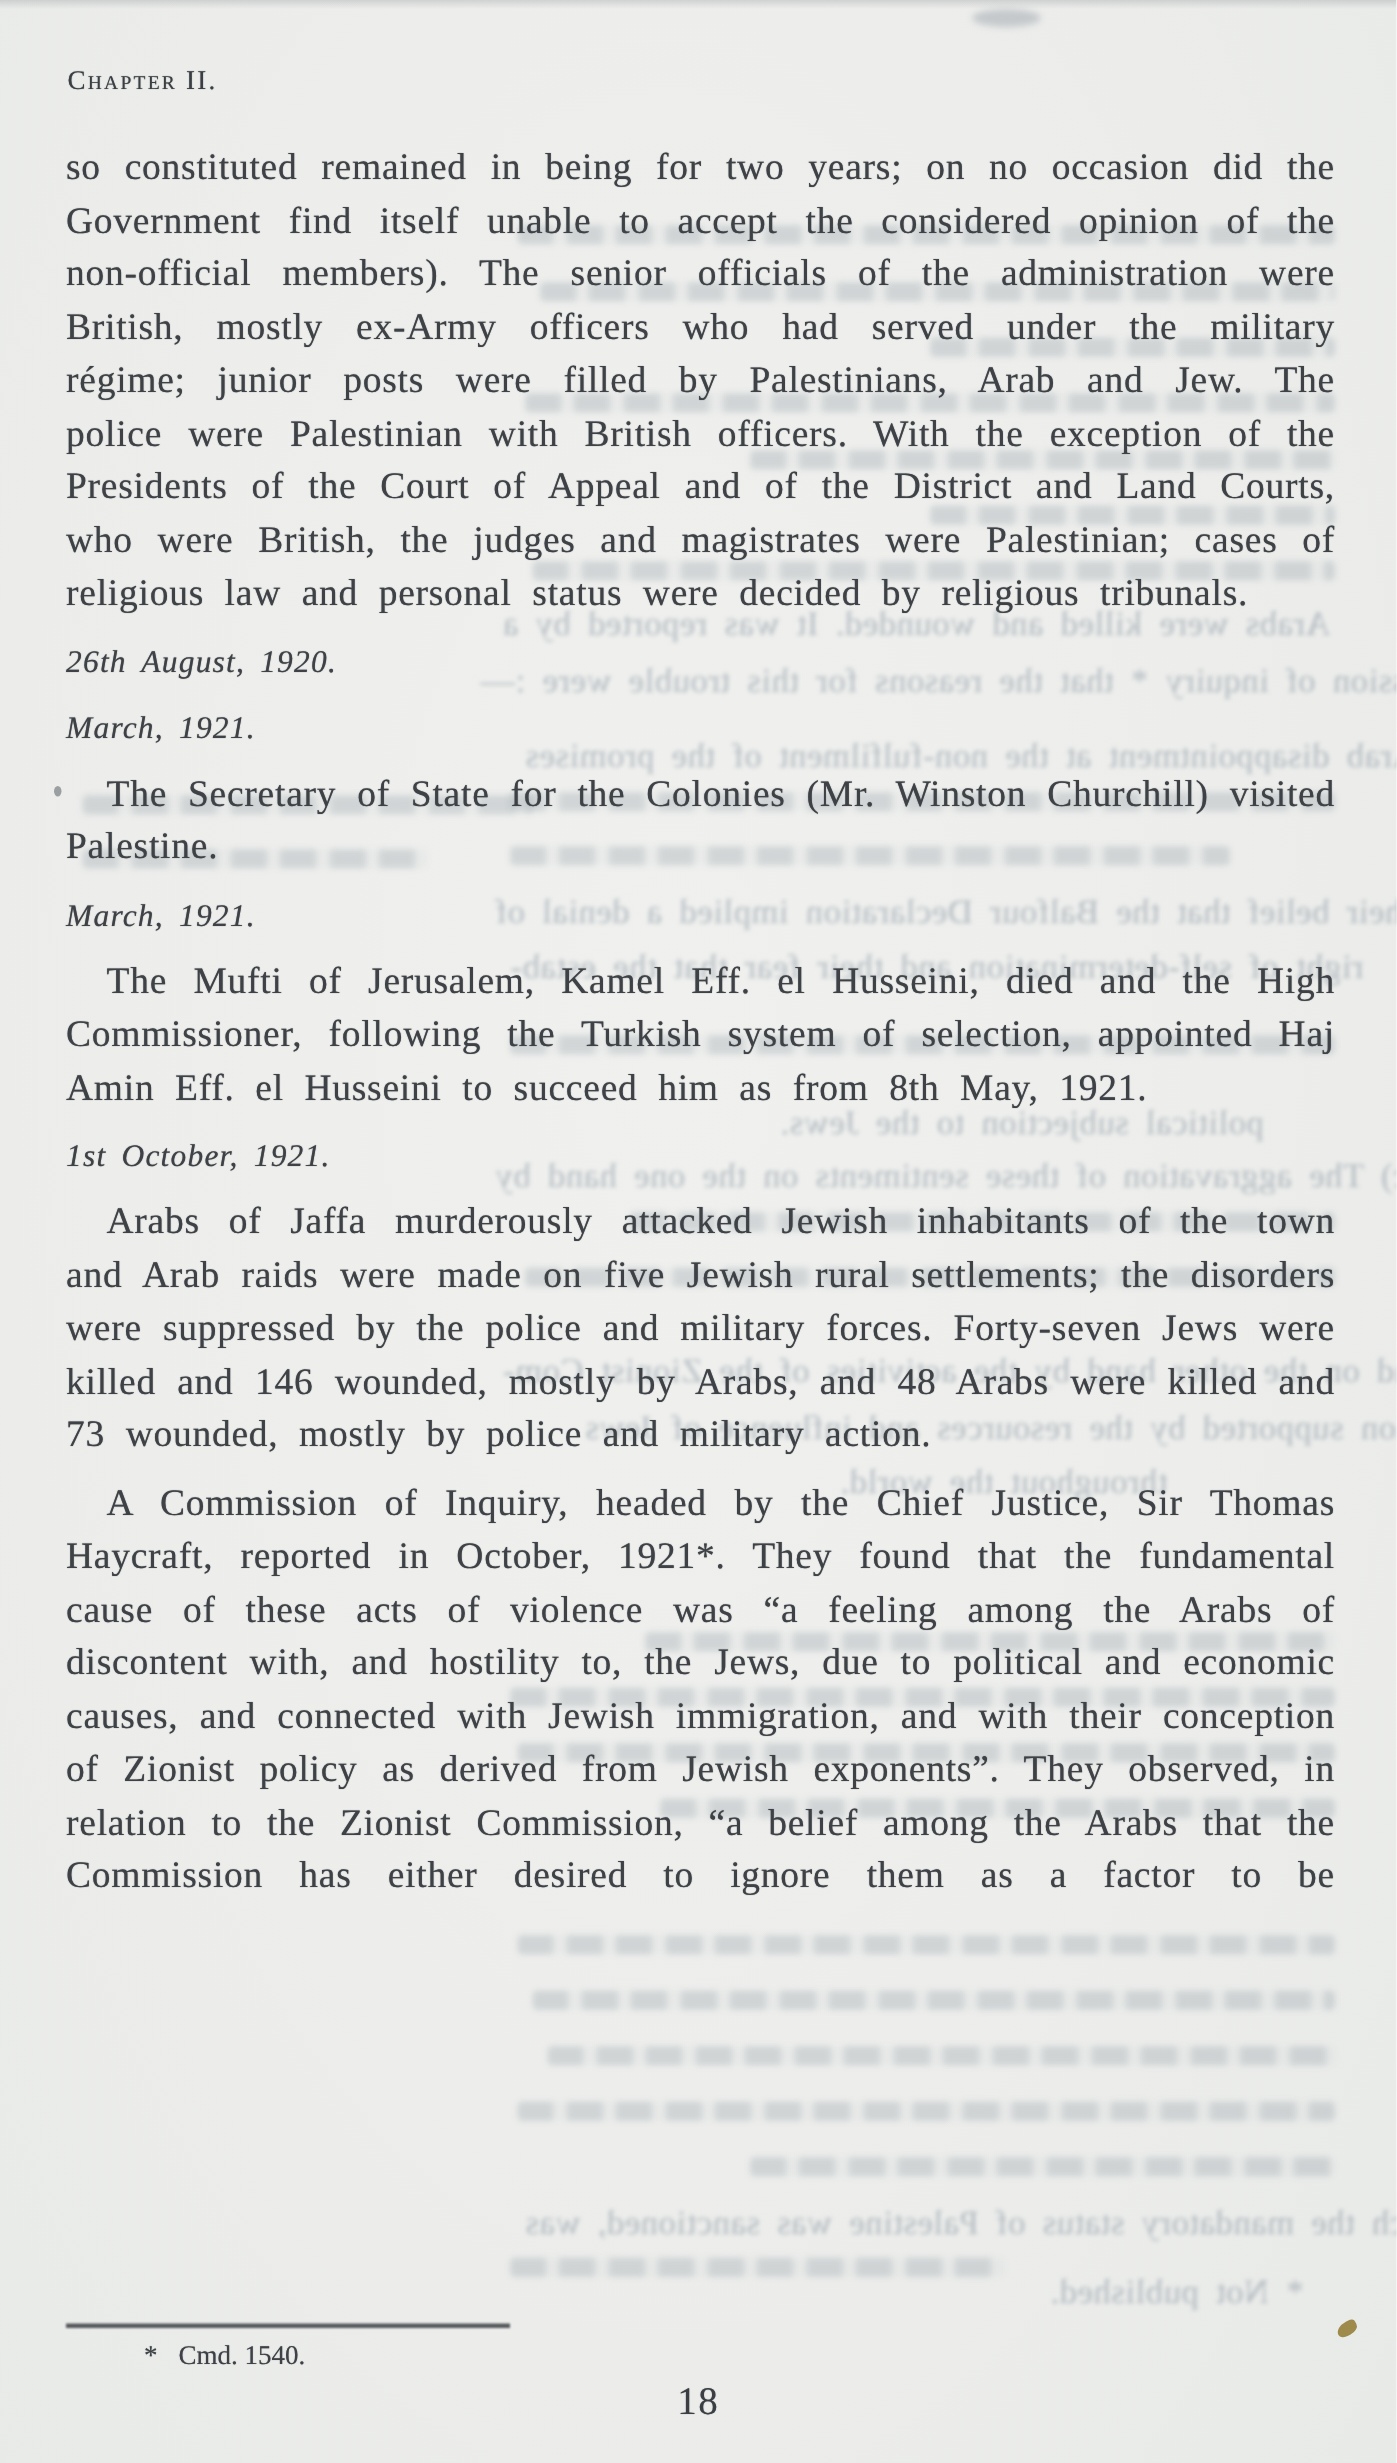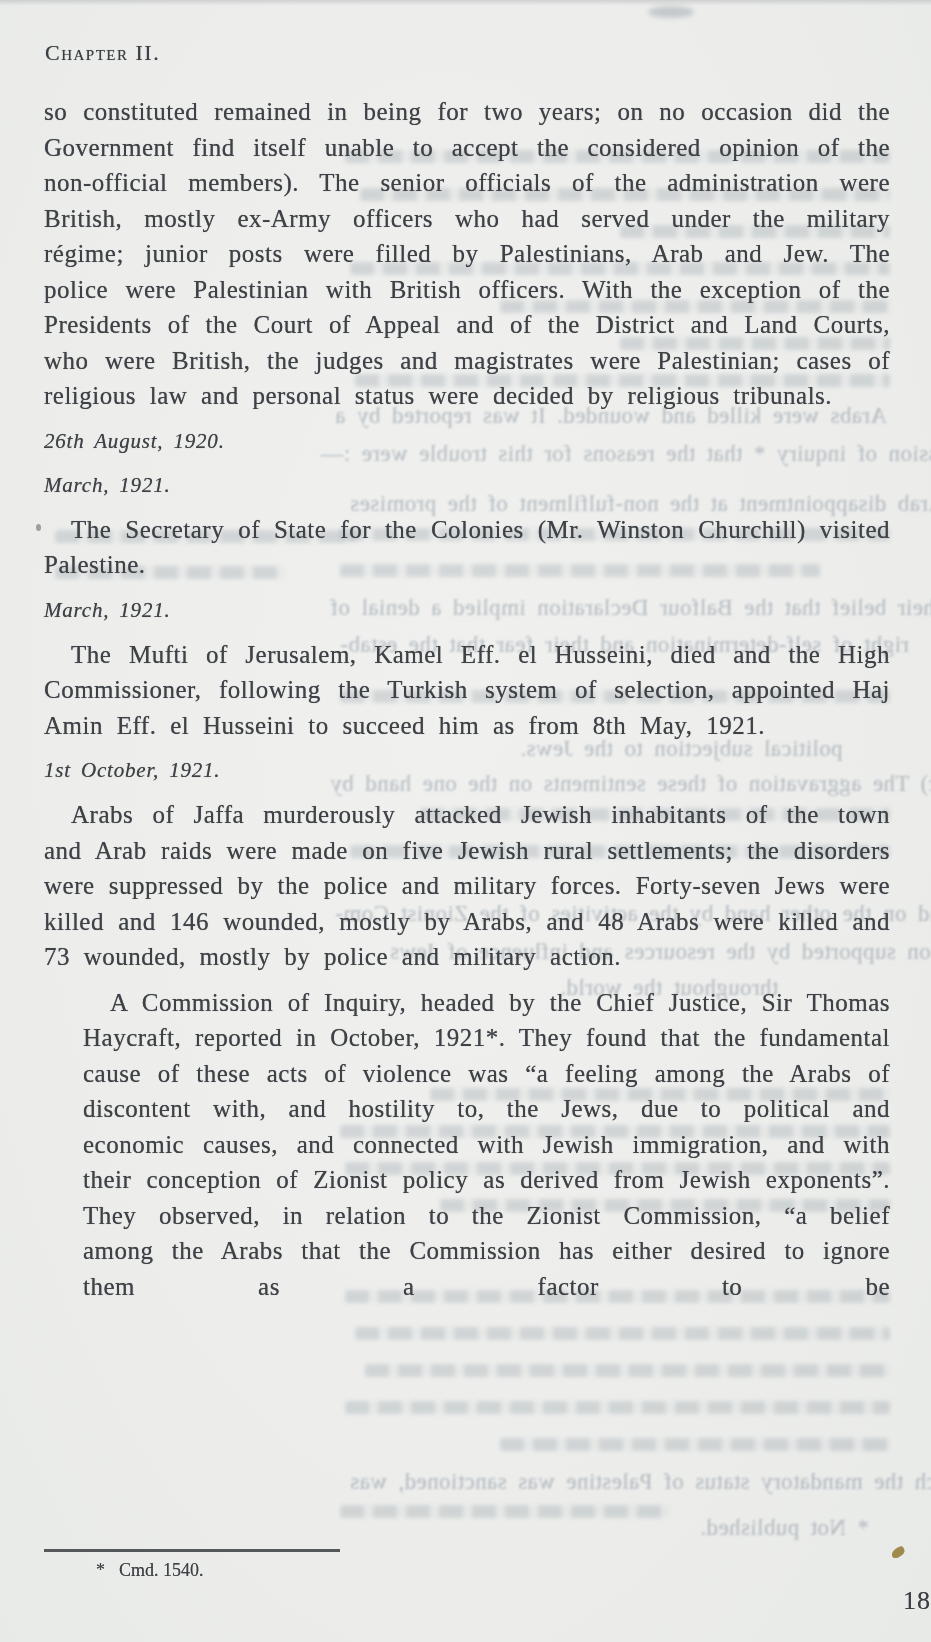"Chapter II." h2.chapter { font-size: 22px -> 18px }
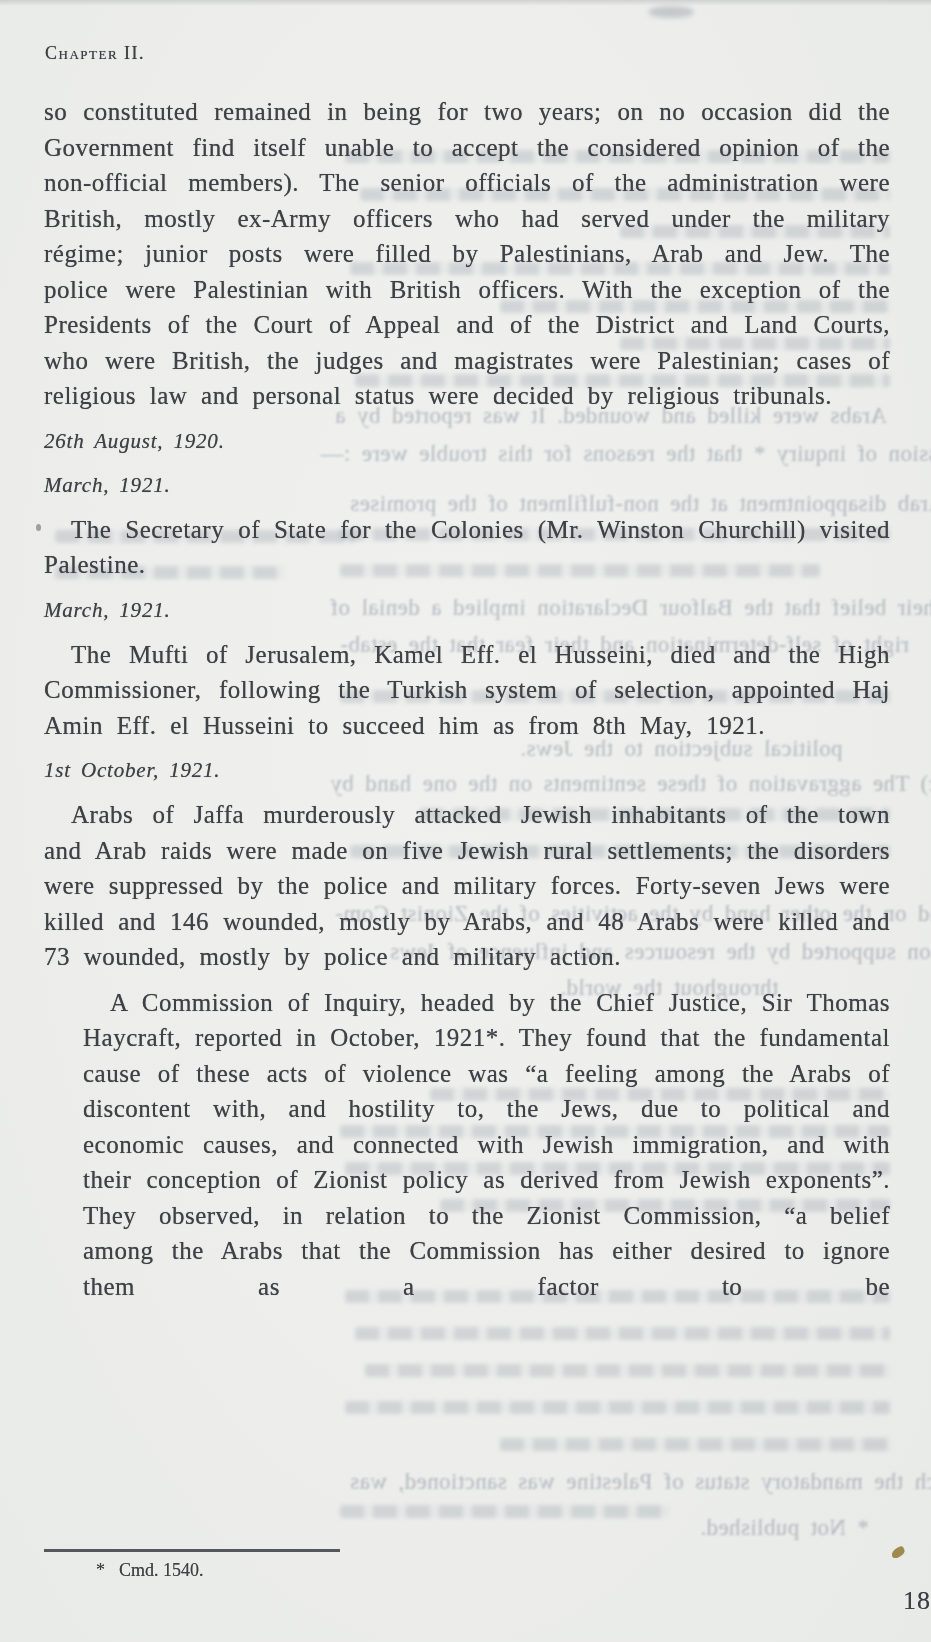"A Commission of Inquiry, headed" .paragraph.continues { margin-left: 39px -> none }
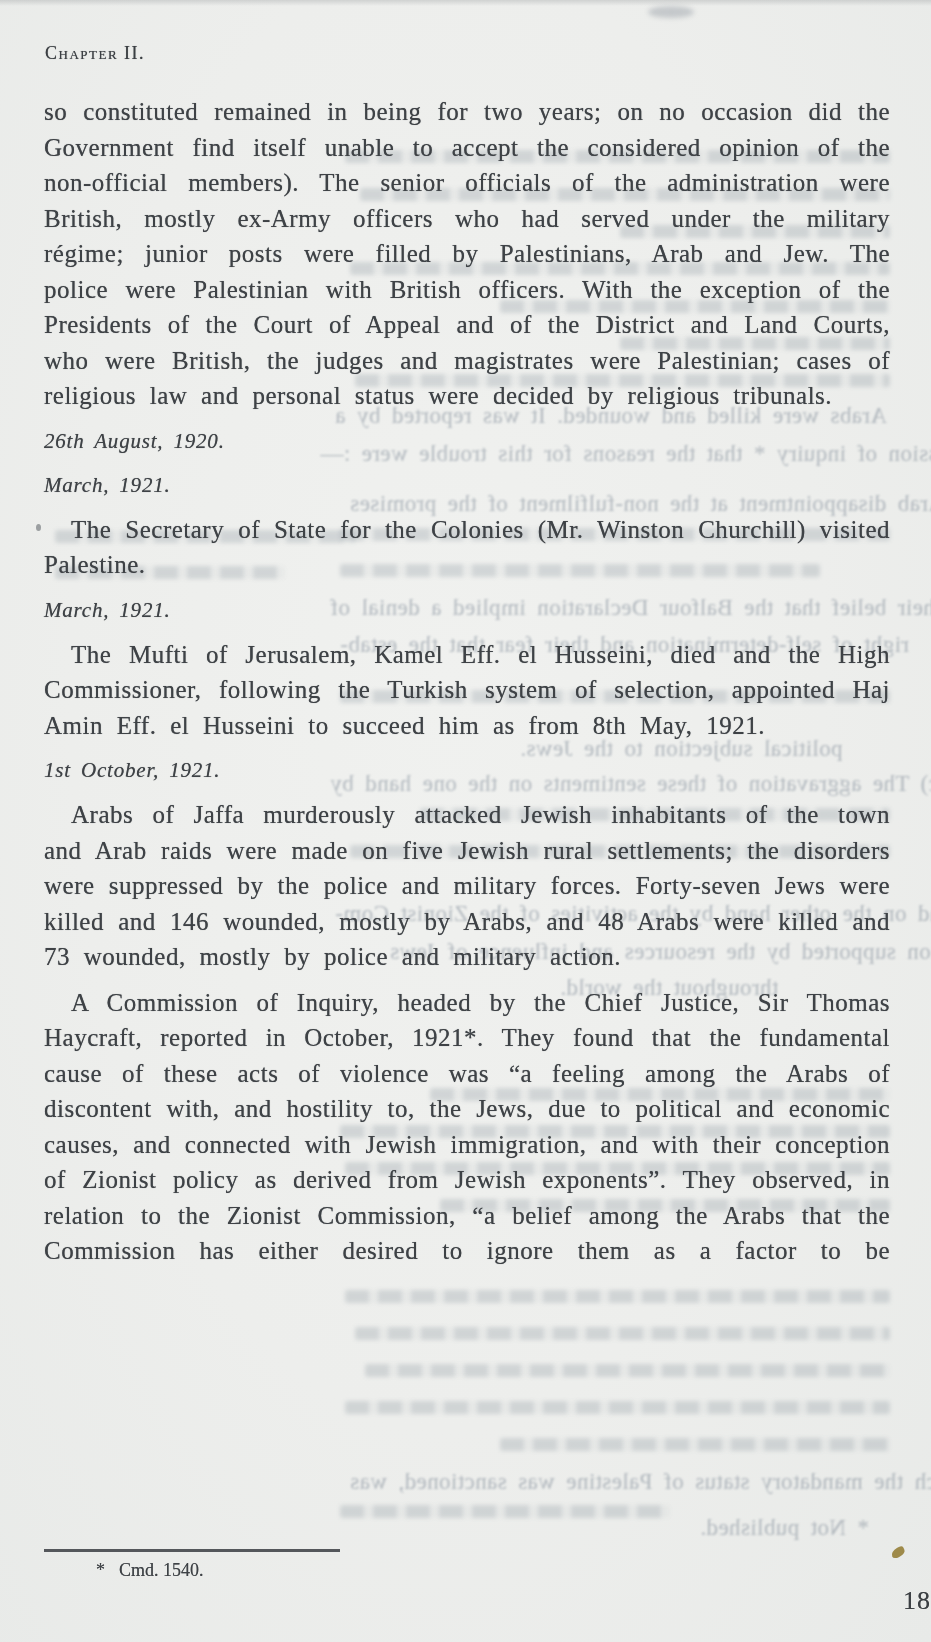"18" .page-number { text-align: right -> center }
